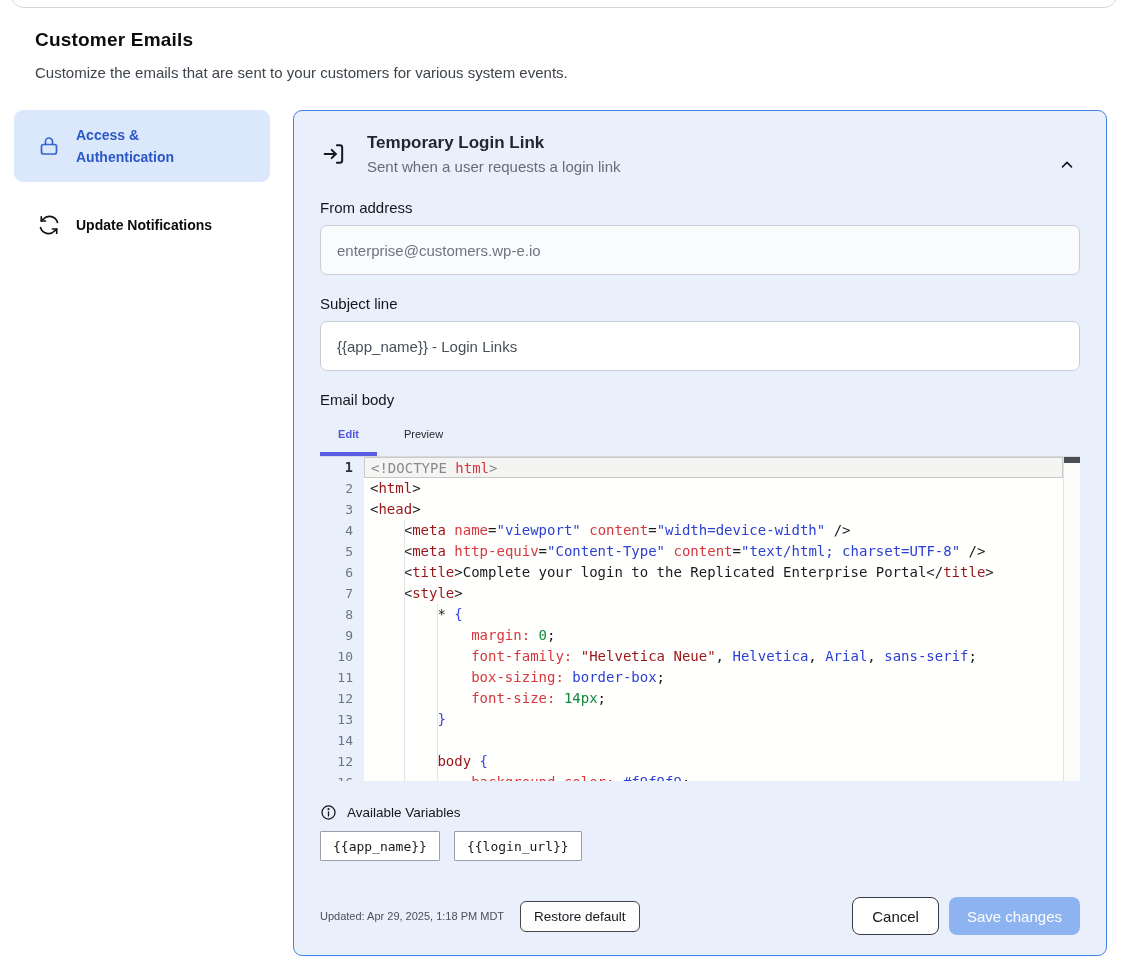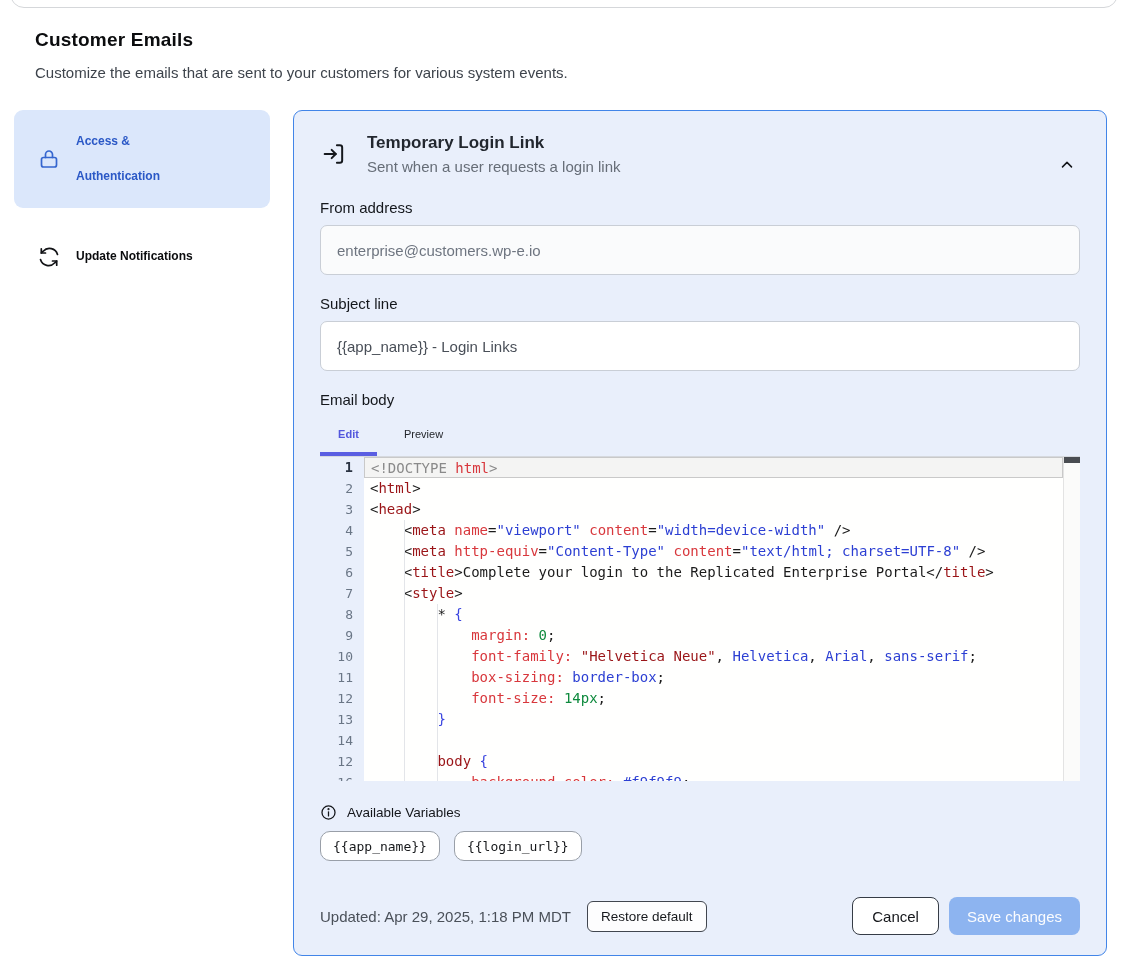"Access & Authentication" .s-label { font-size: 12px -> 14px; line-height: 35px -> 22px }
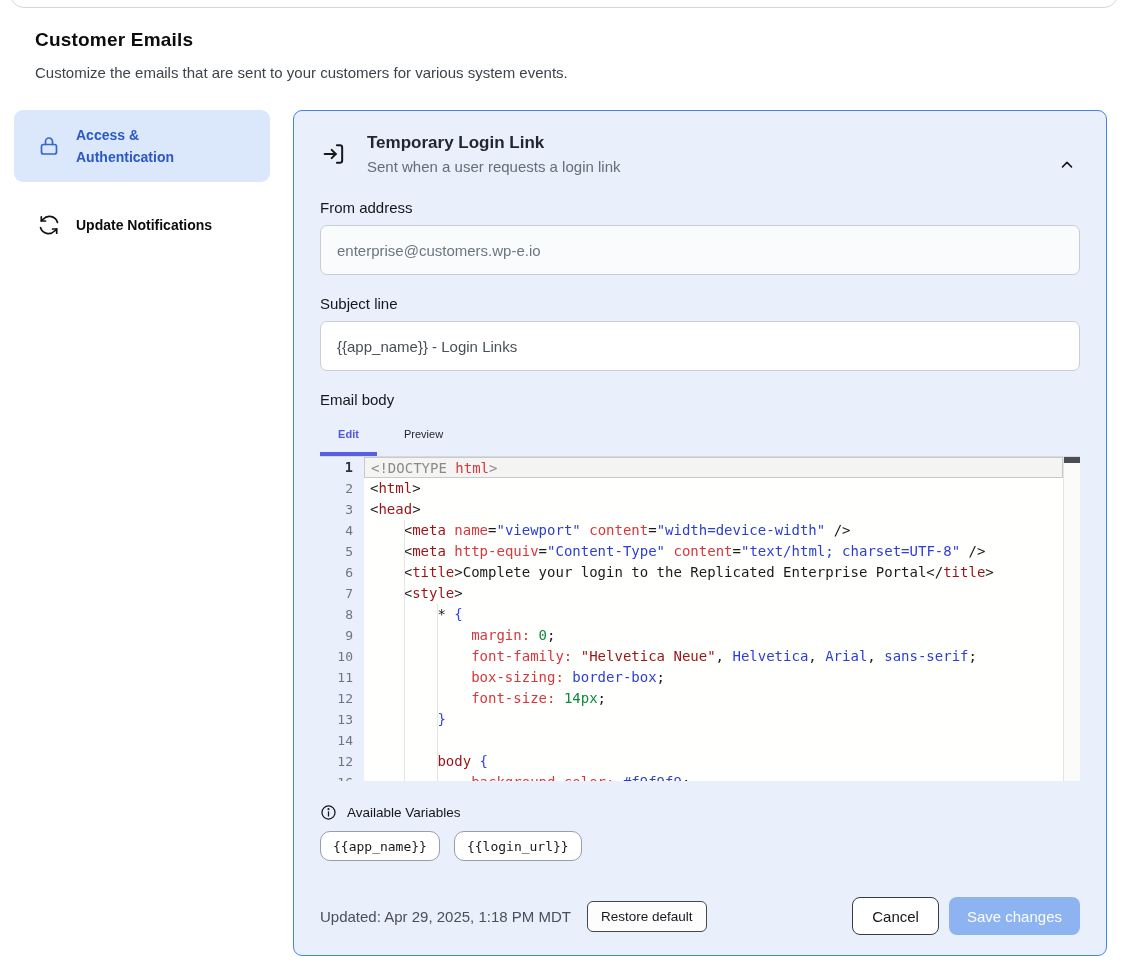"{{app_name}}" .chip { border-radius: 10px -> 1px }
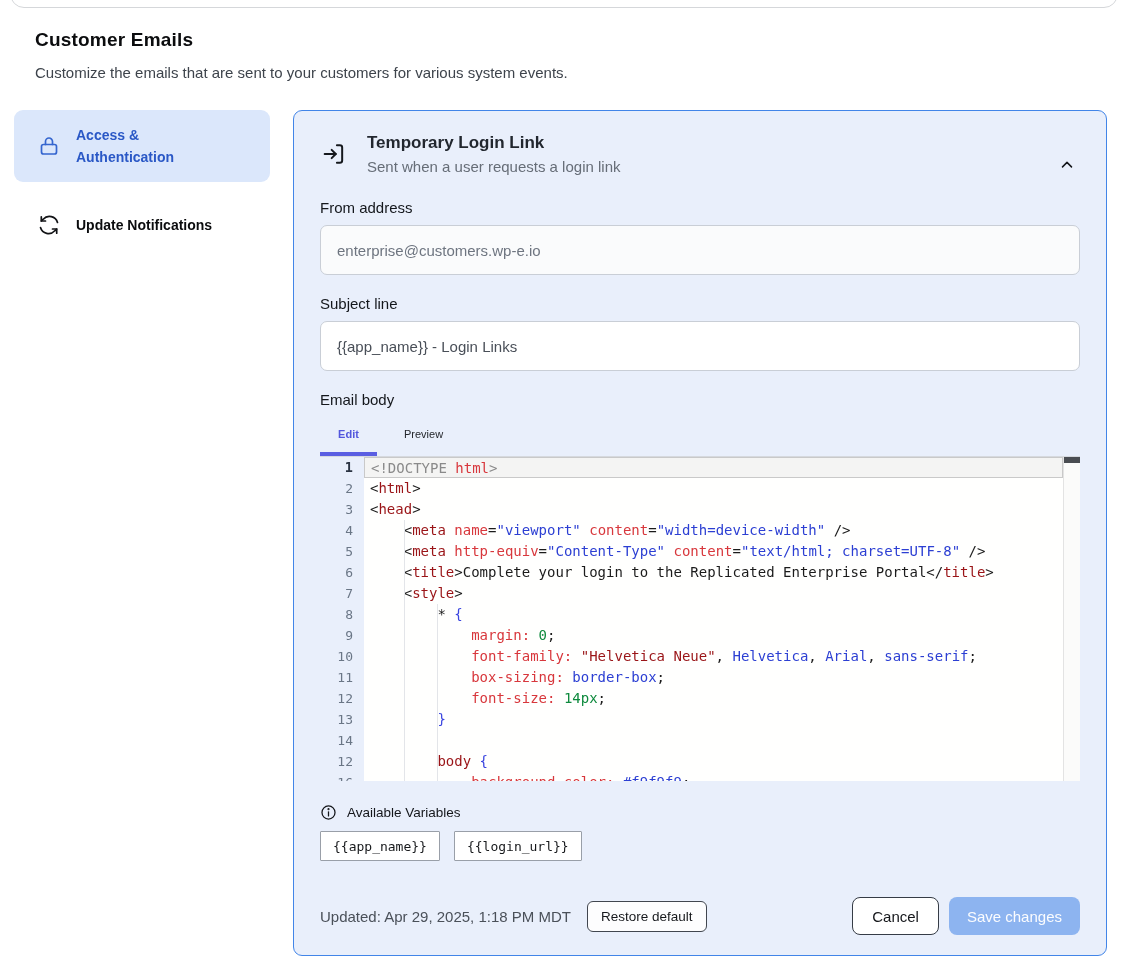"Updated: Apr 29, 2025, 1:18" .updated { font-size: 15px -> 11px }
